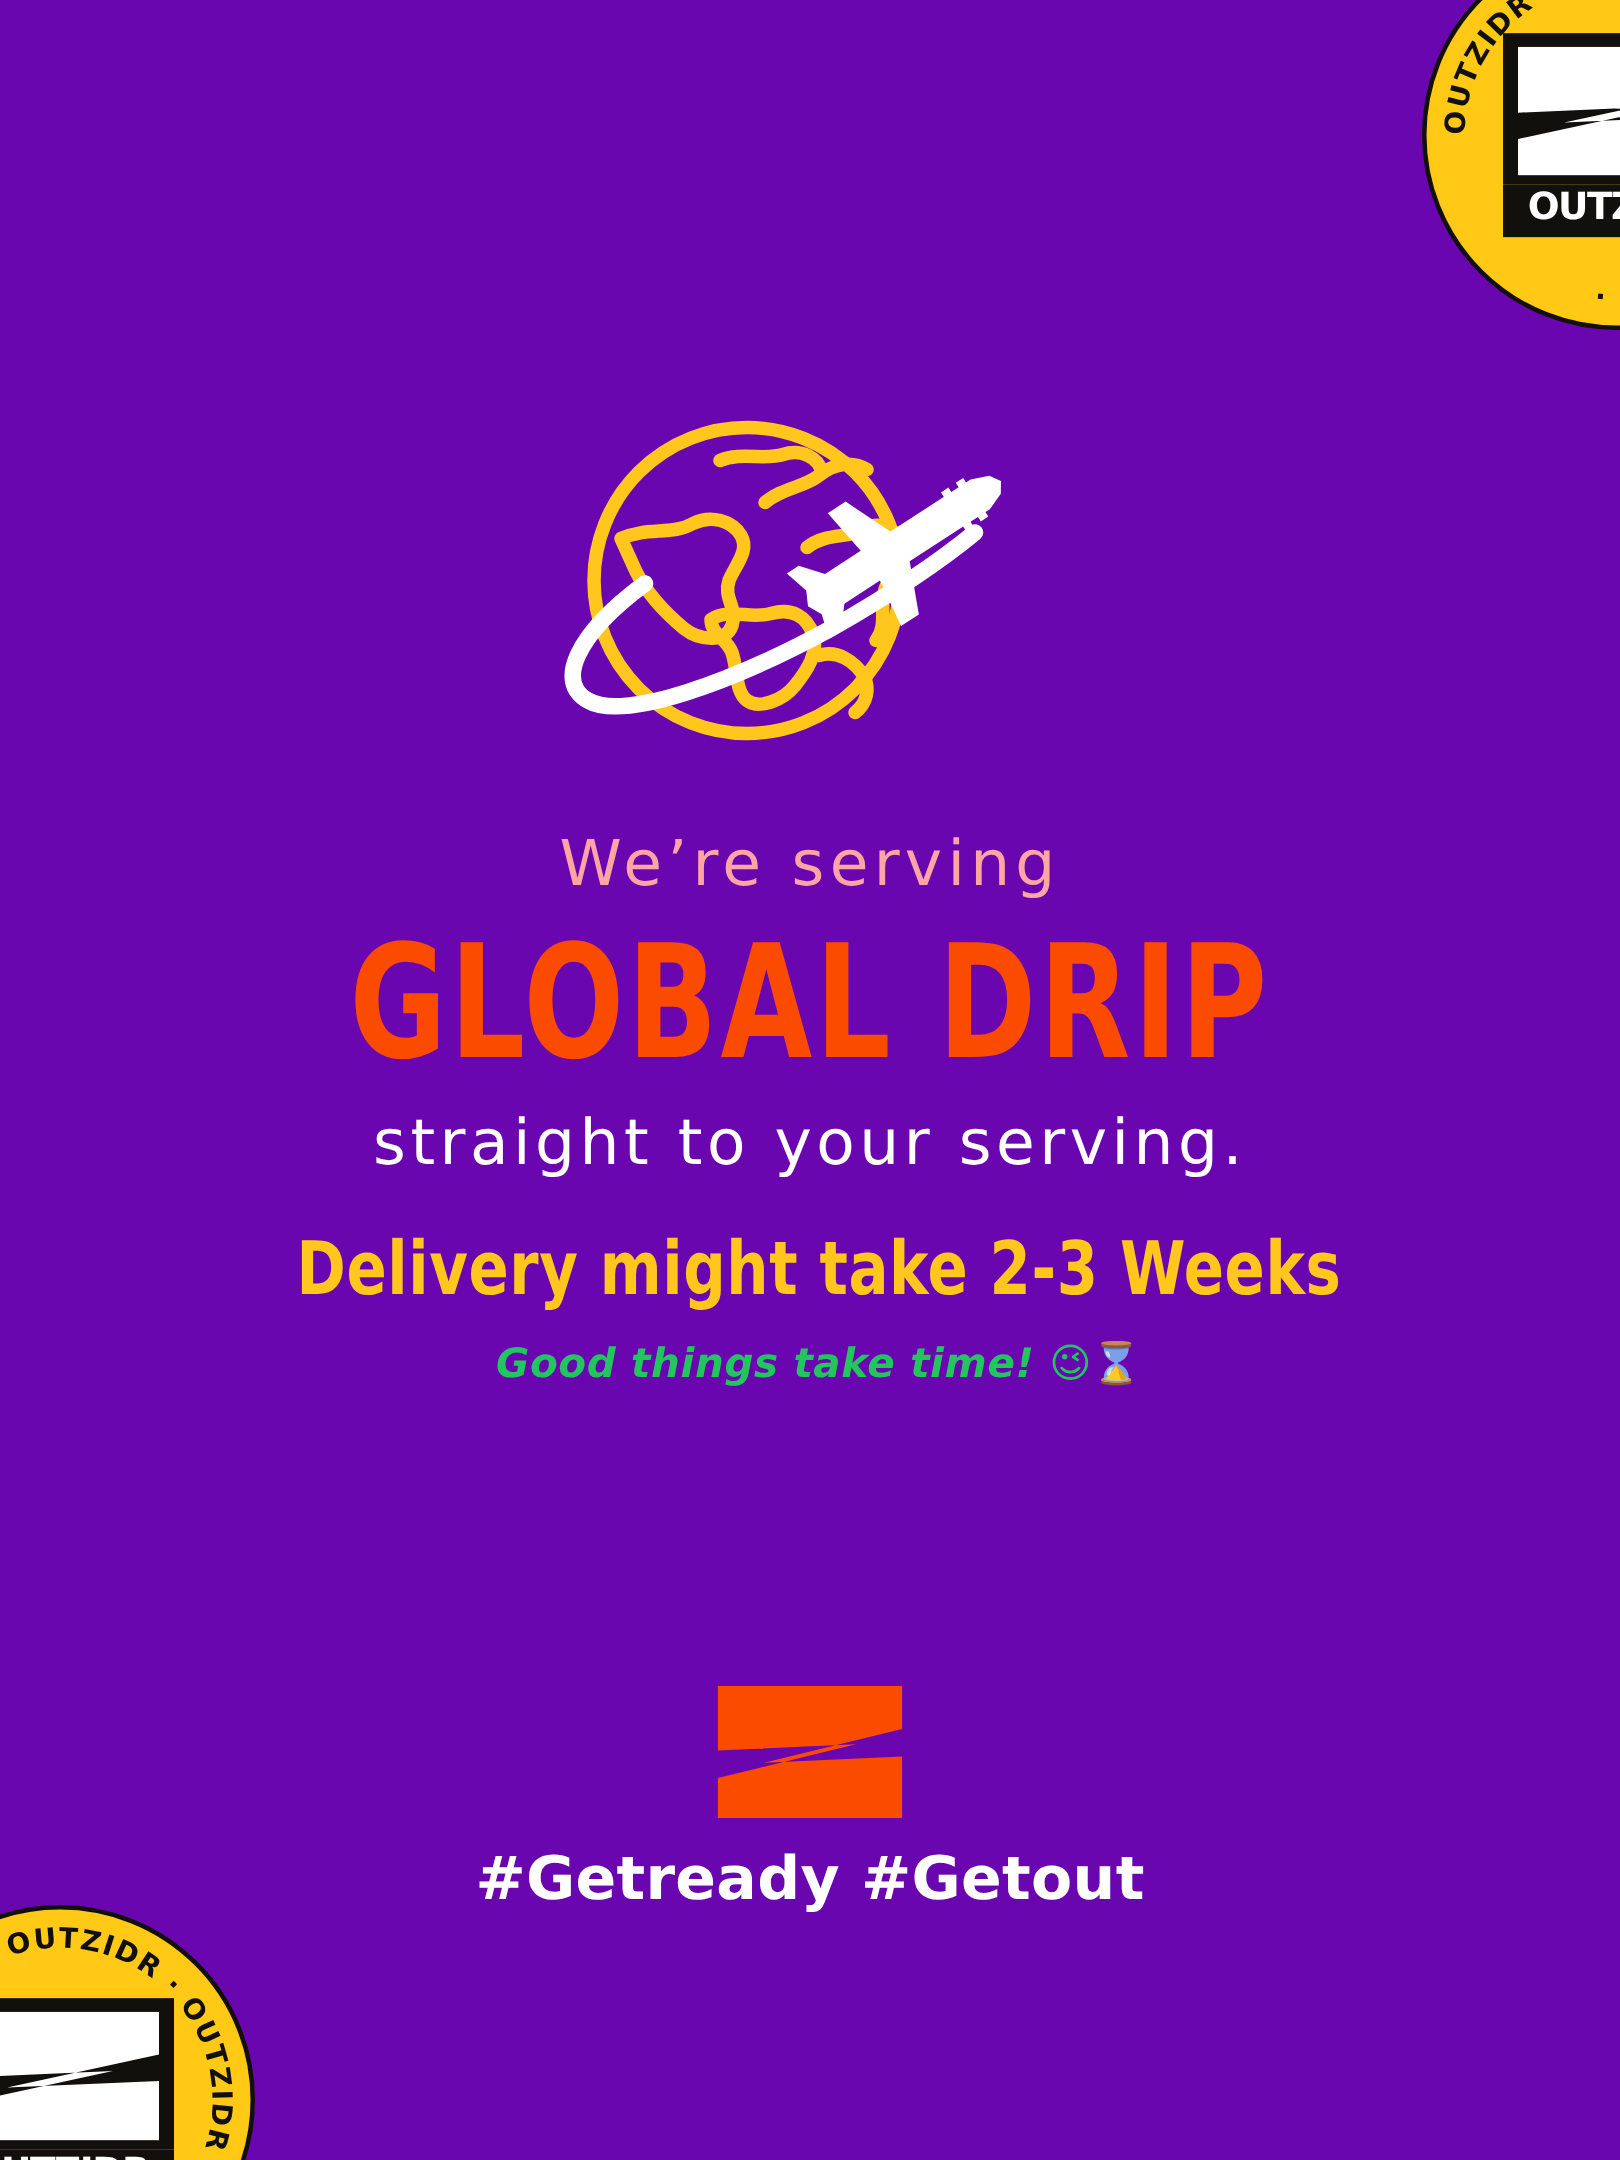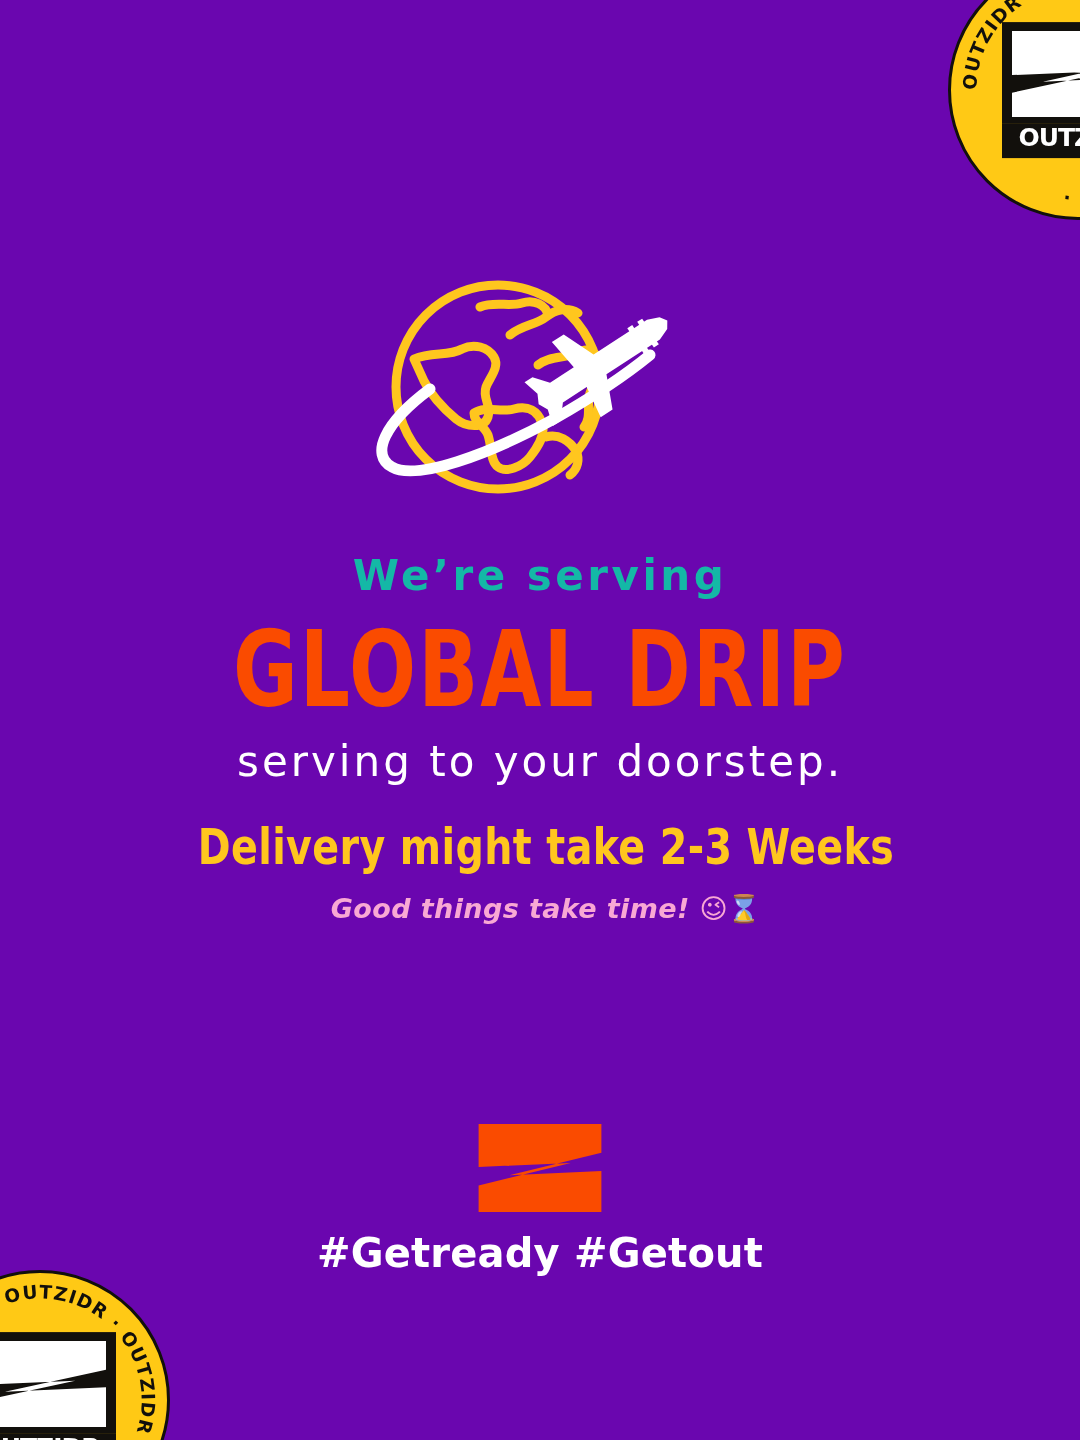"We’re serving" .kicker { color: #14b8a6 -> #fca5a5; font-weight: 700 -> 400 }
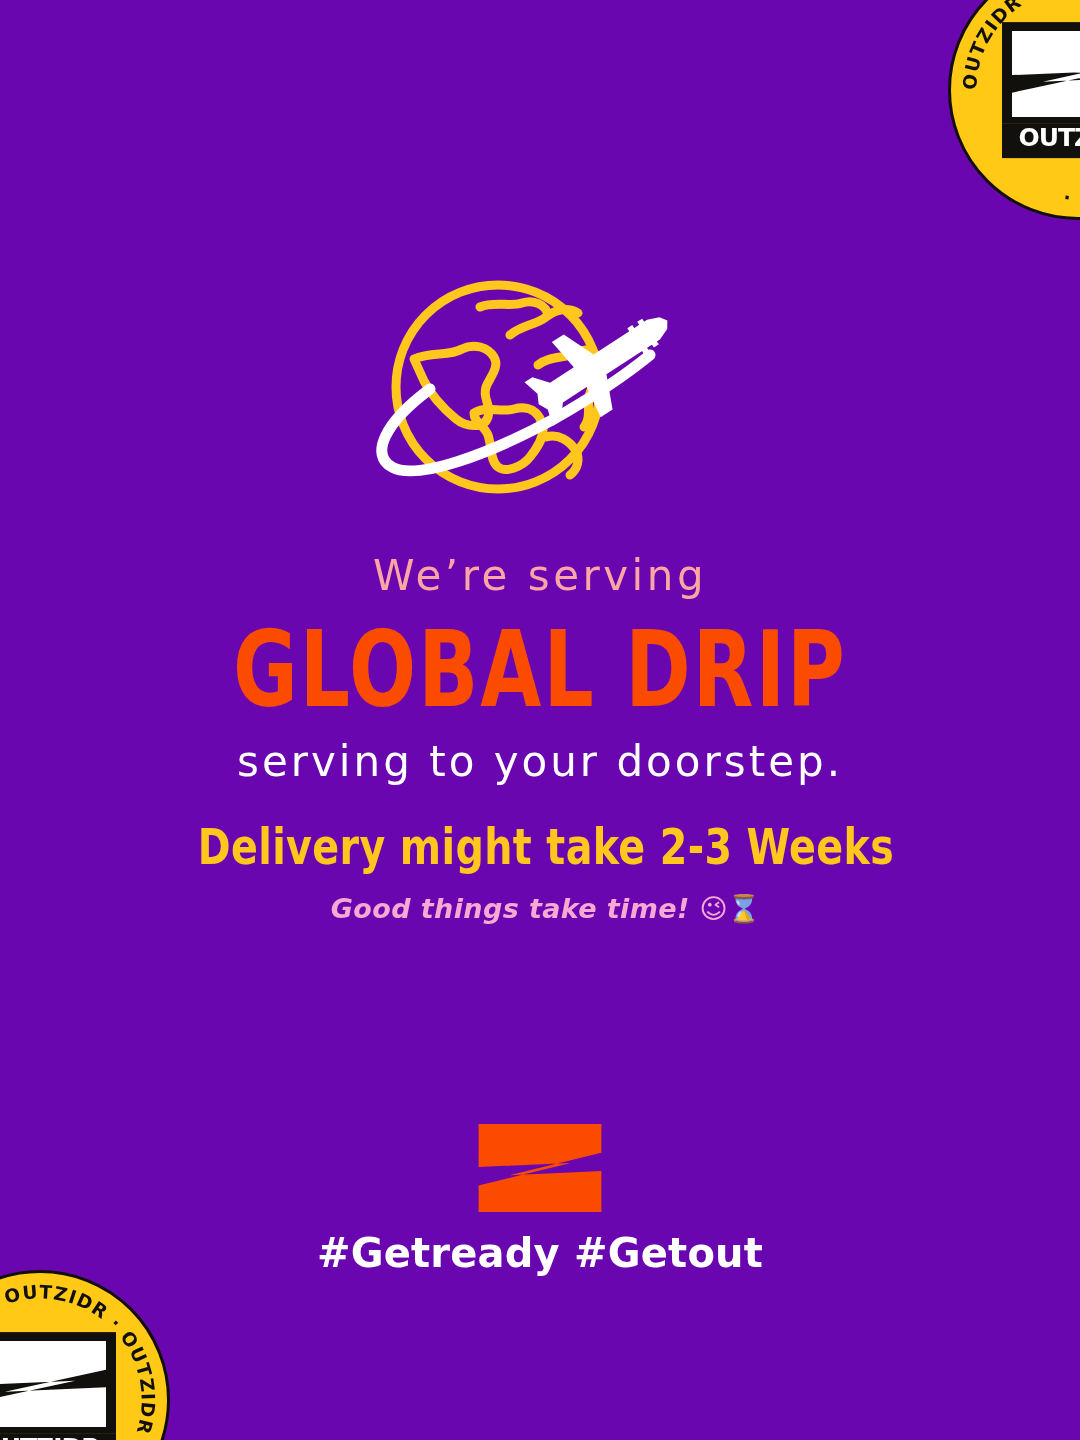"serving to your doorstep." div.subline { text: serving to your doorstep -> straight to your serving }
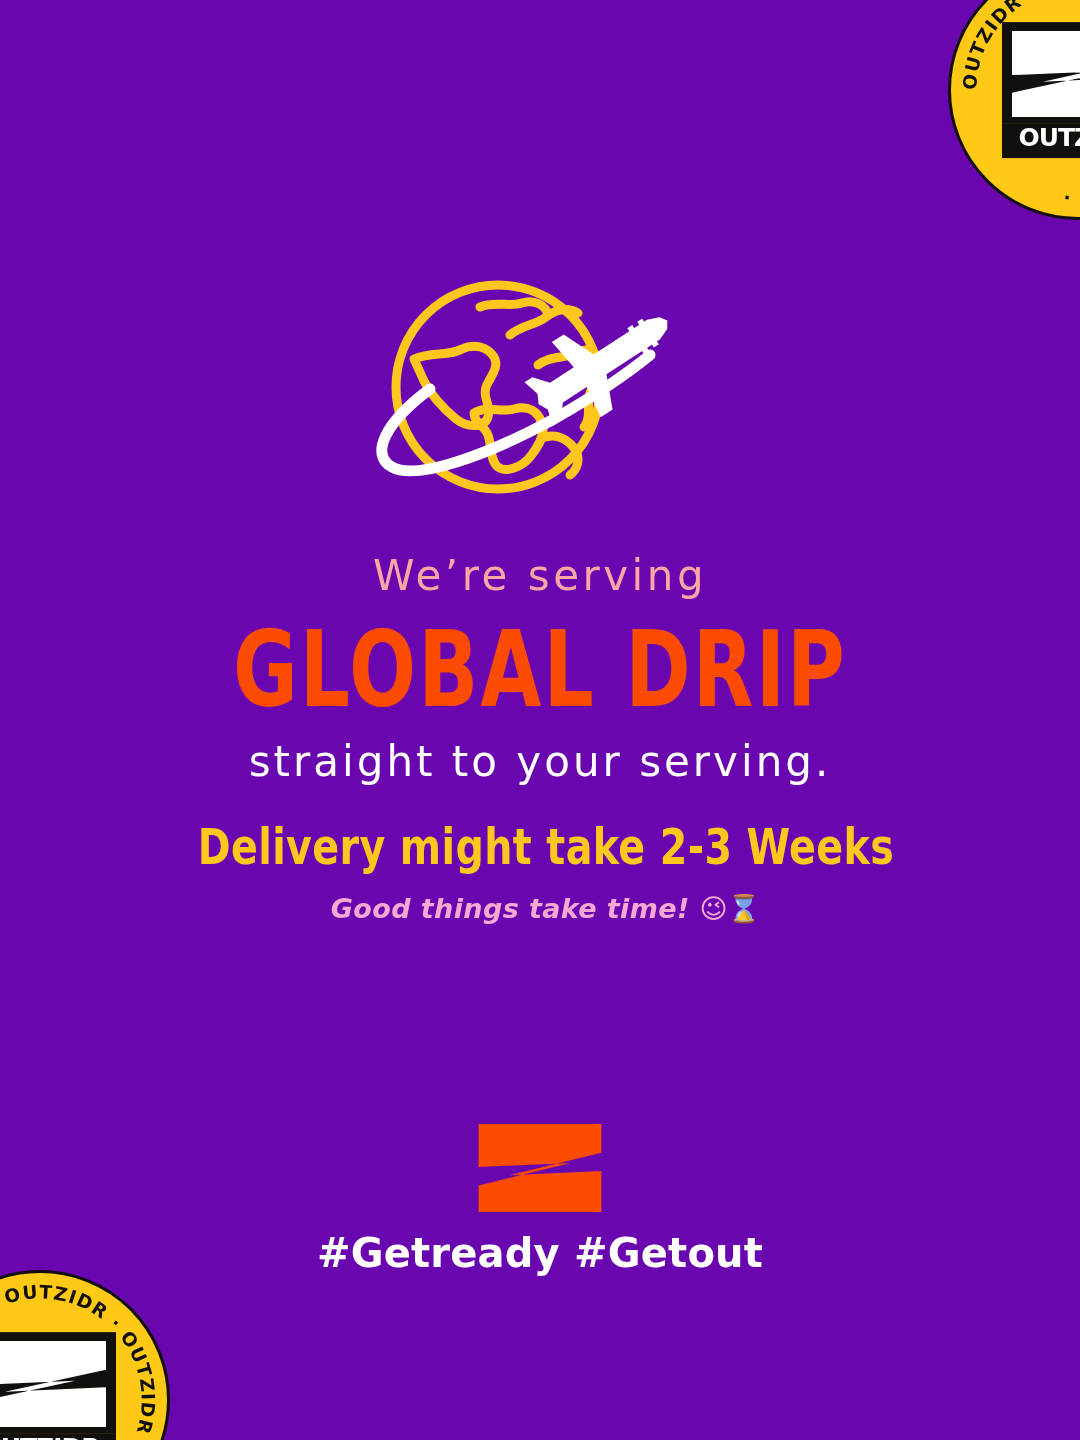"Good things take time! 😉⌛" .delivery-sub { color: #f9a8d4 -> #22c55e }
